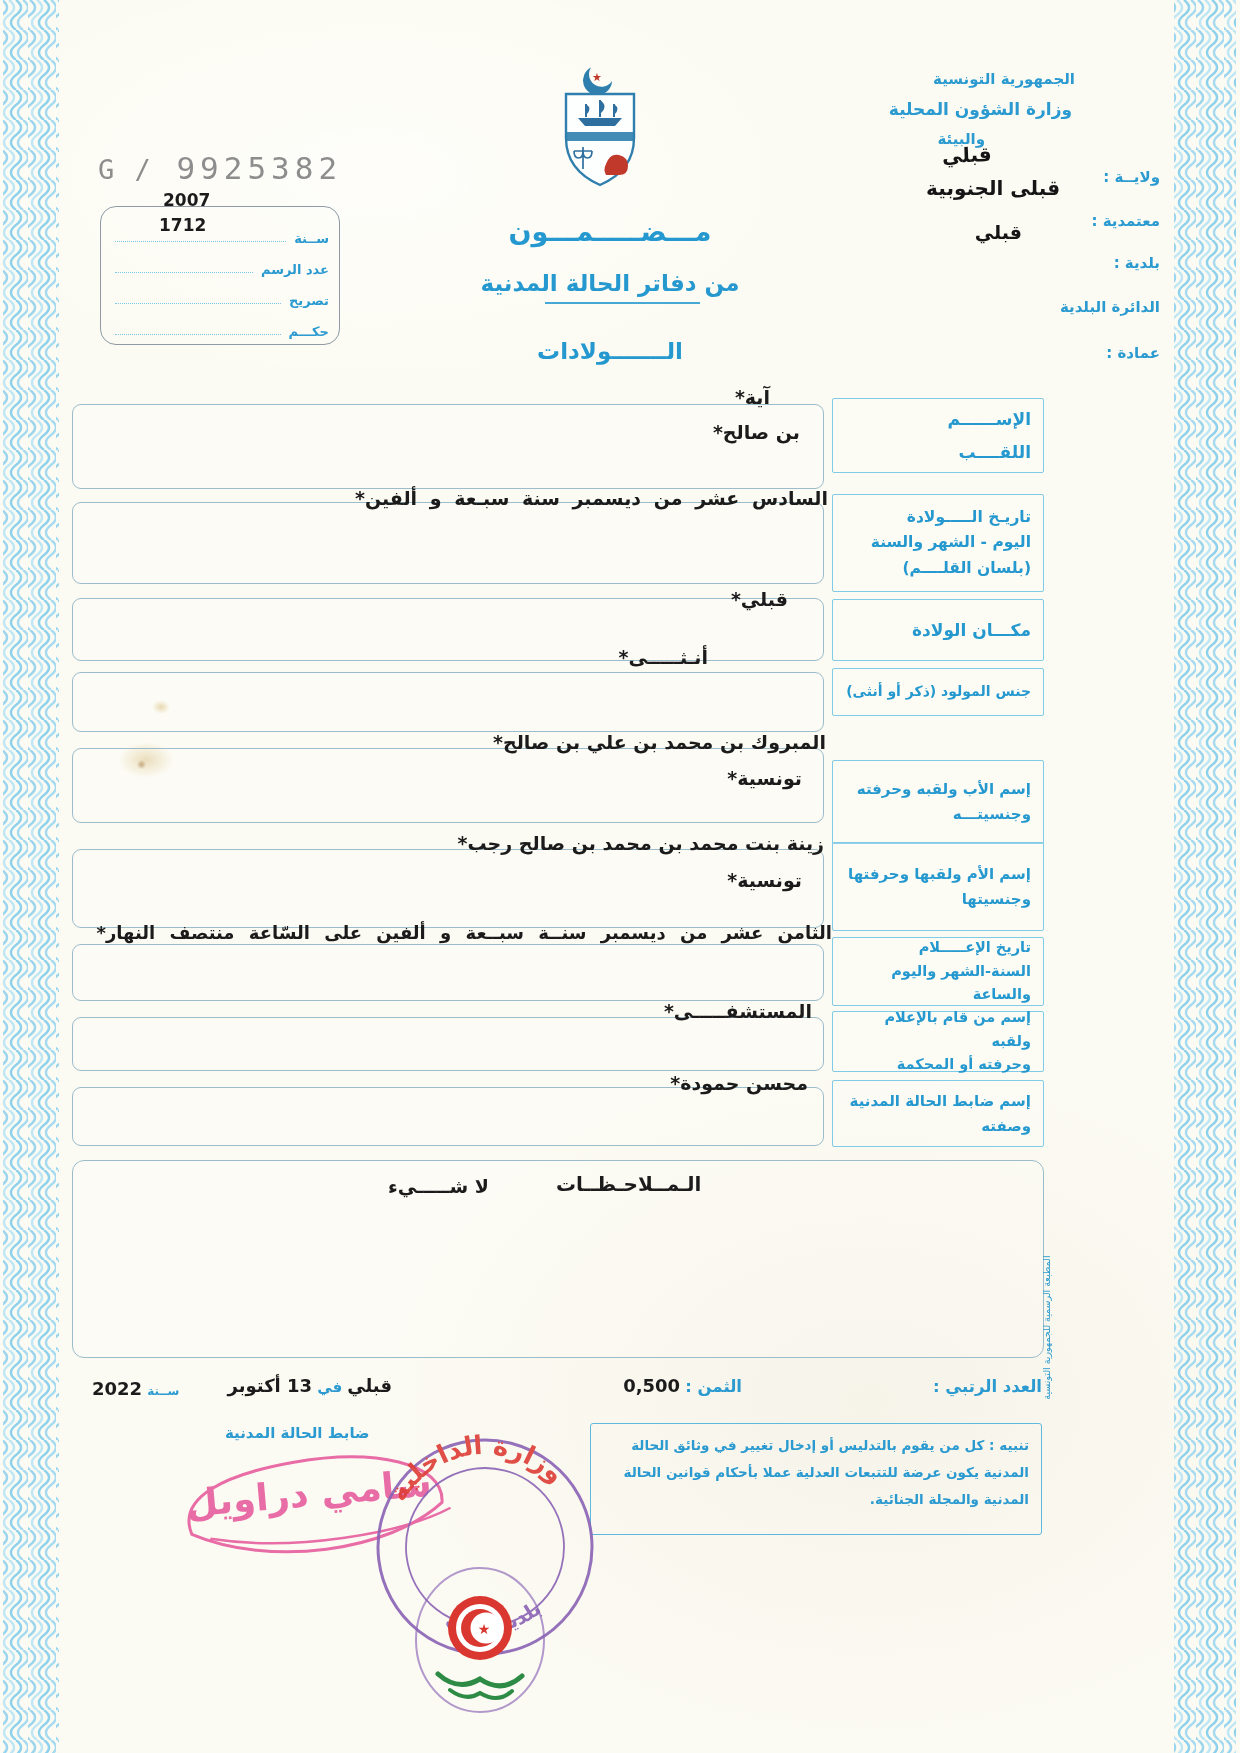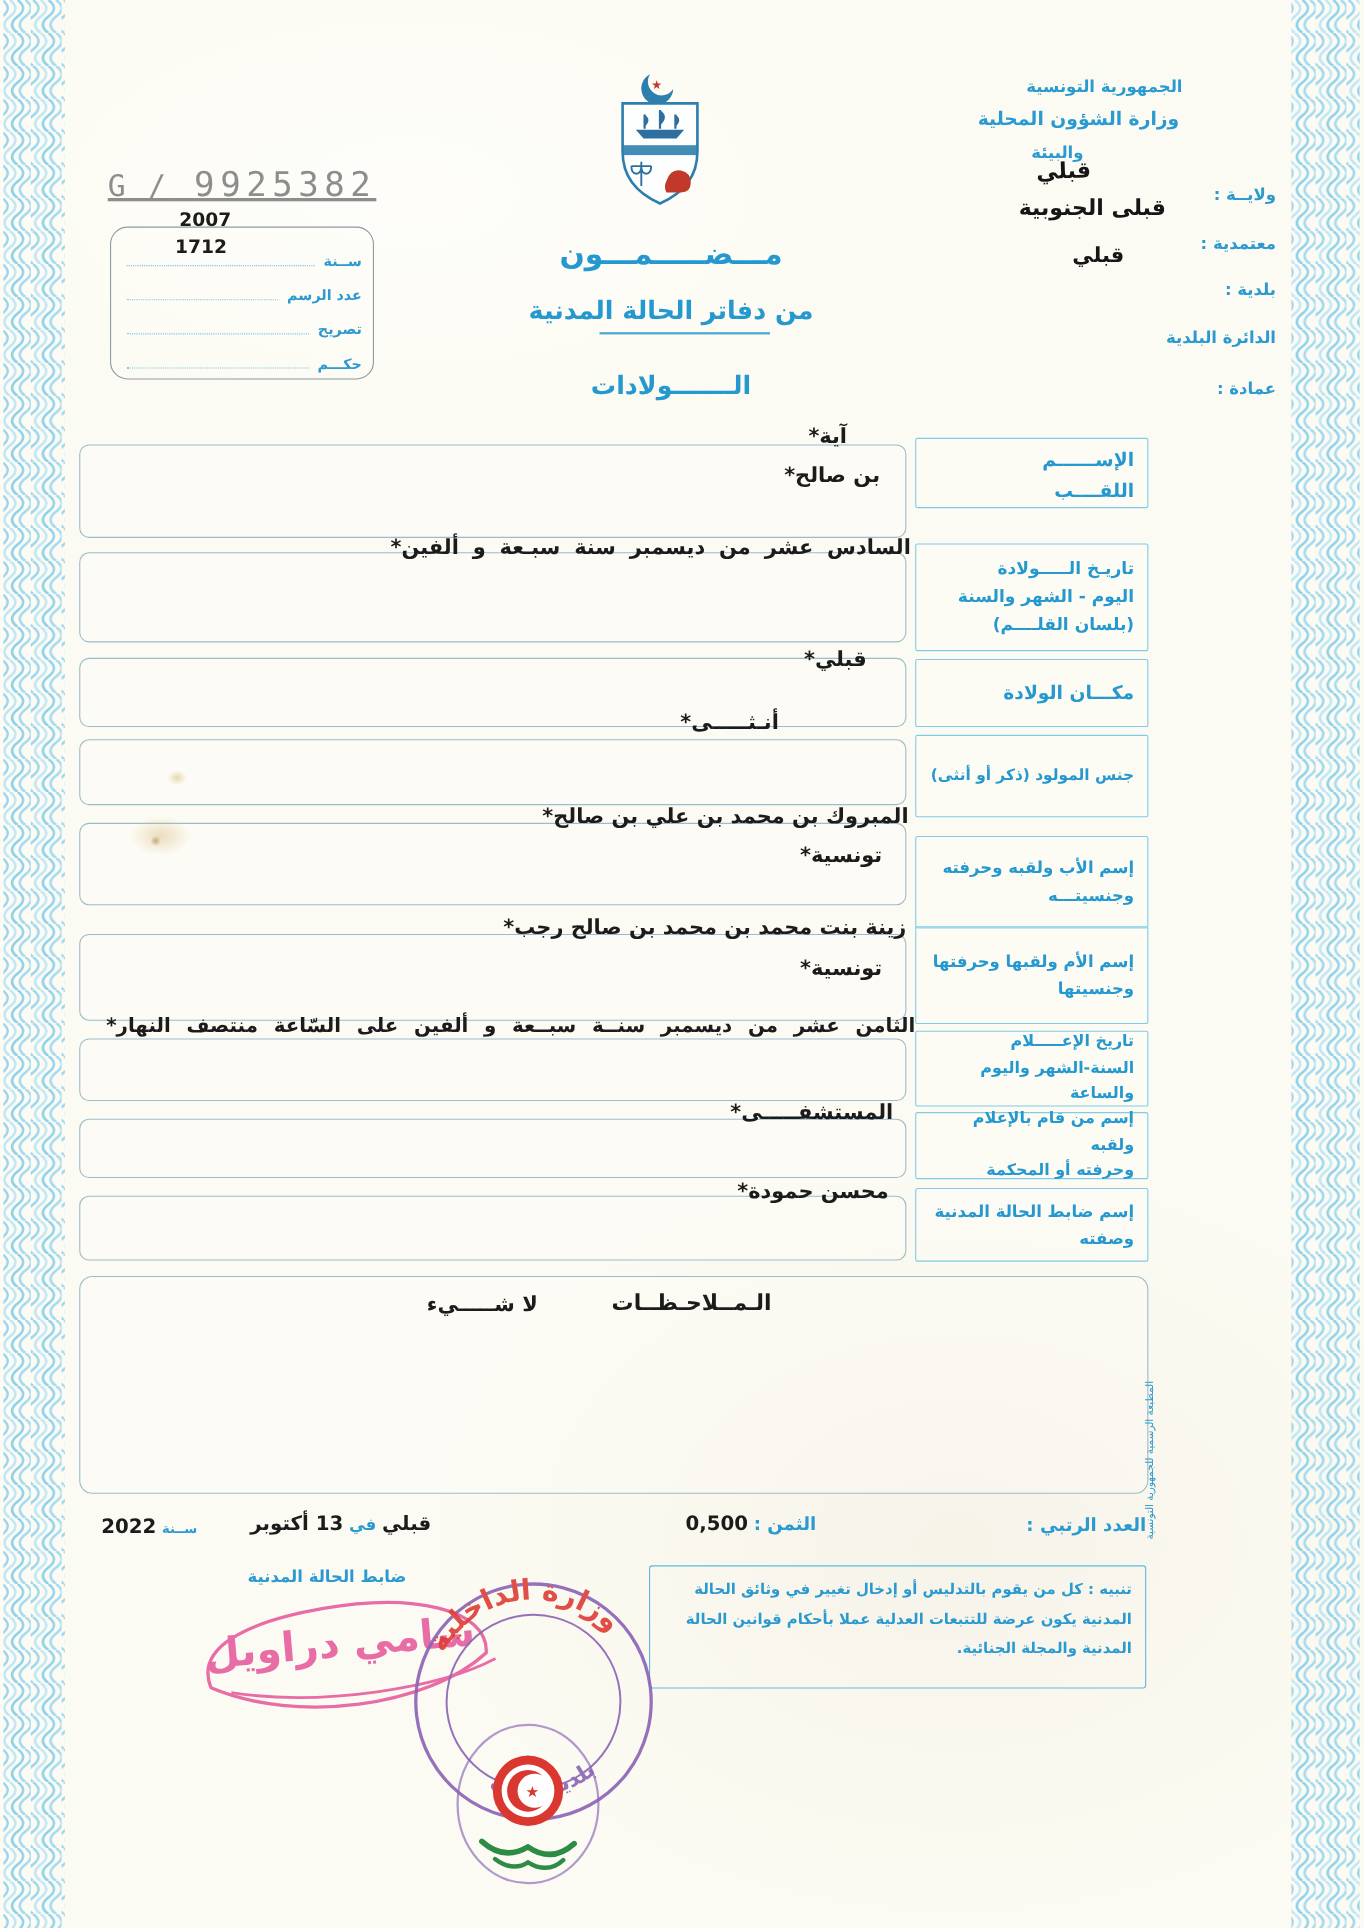"G / 9925382" .serial { text-decoration: underline -> none }
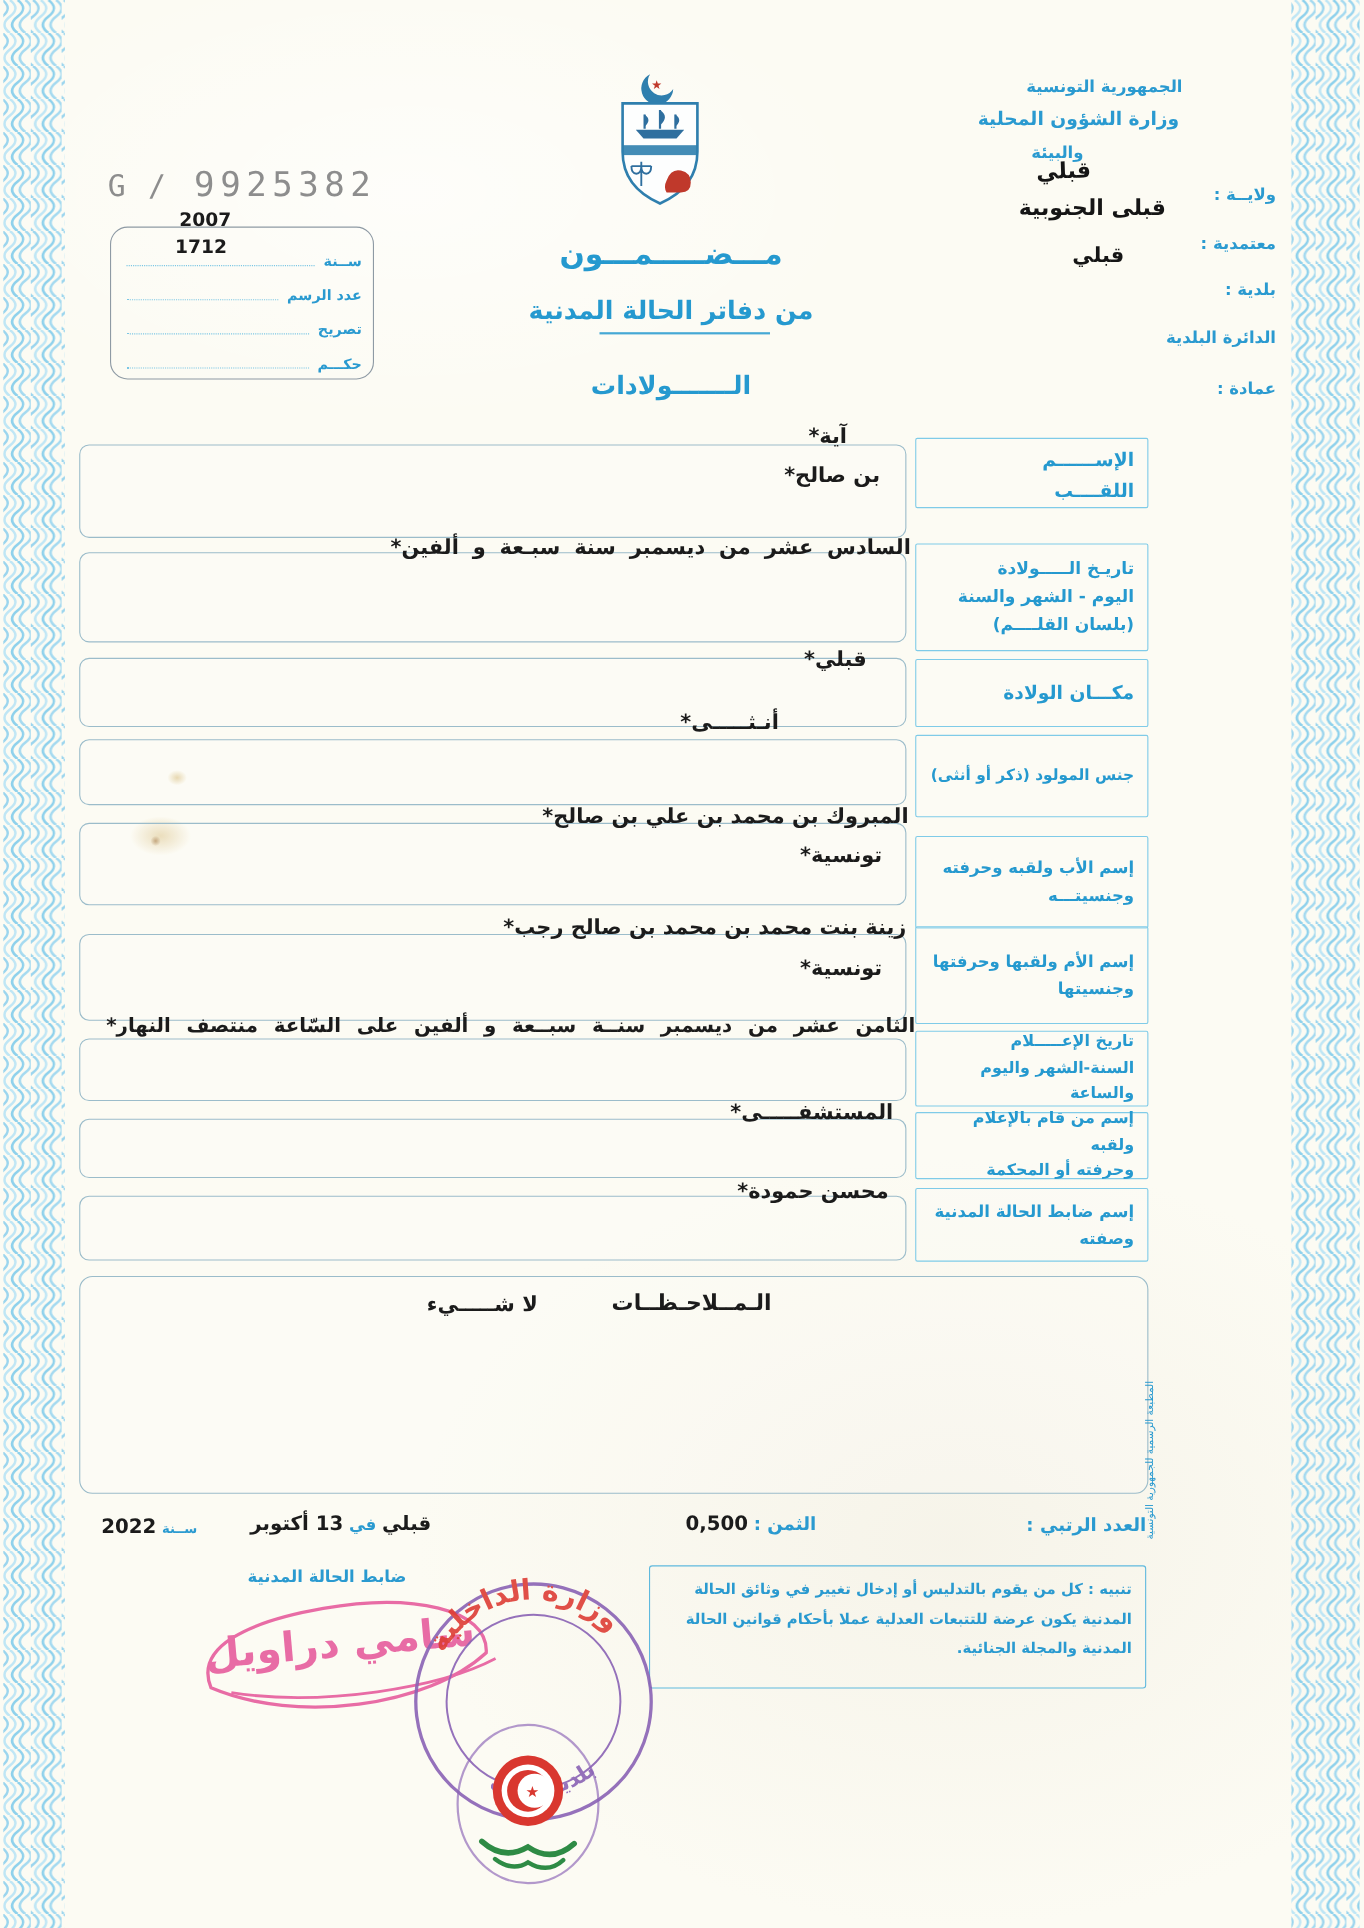"الإســــــم" div.lbox { height: 64px -> 75px }
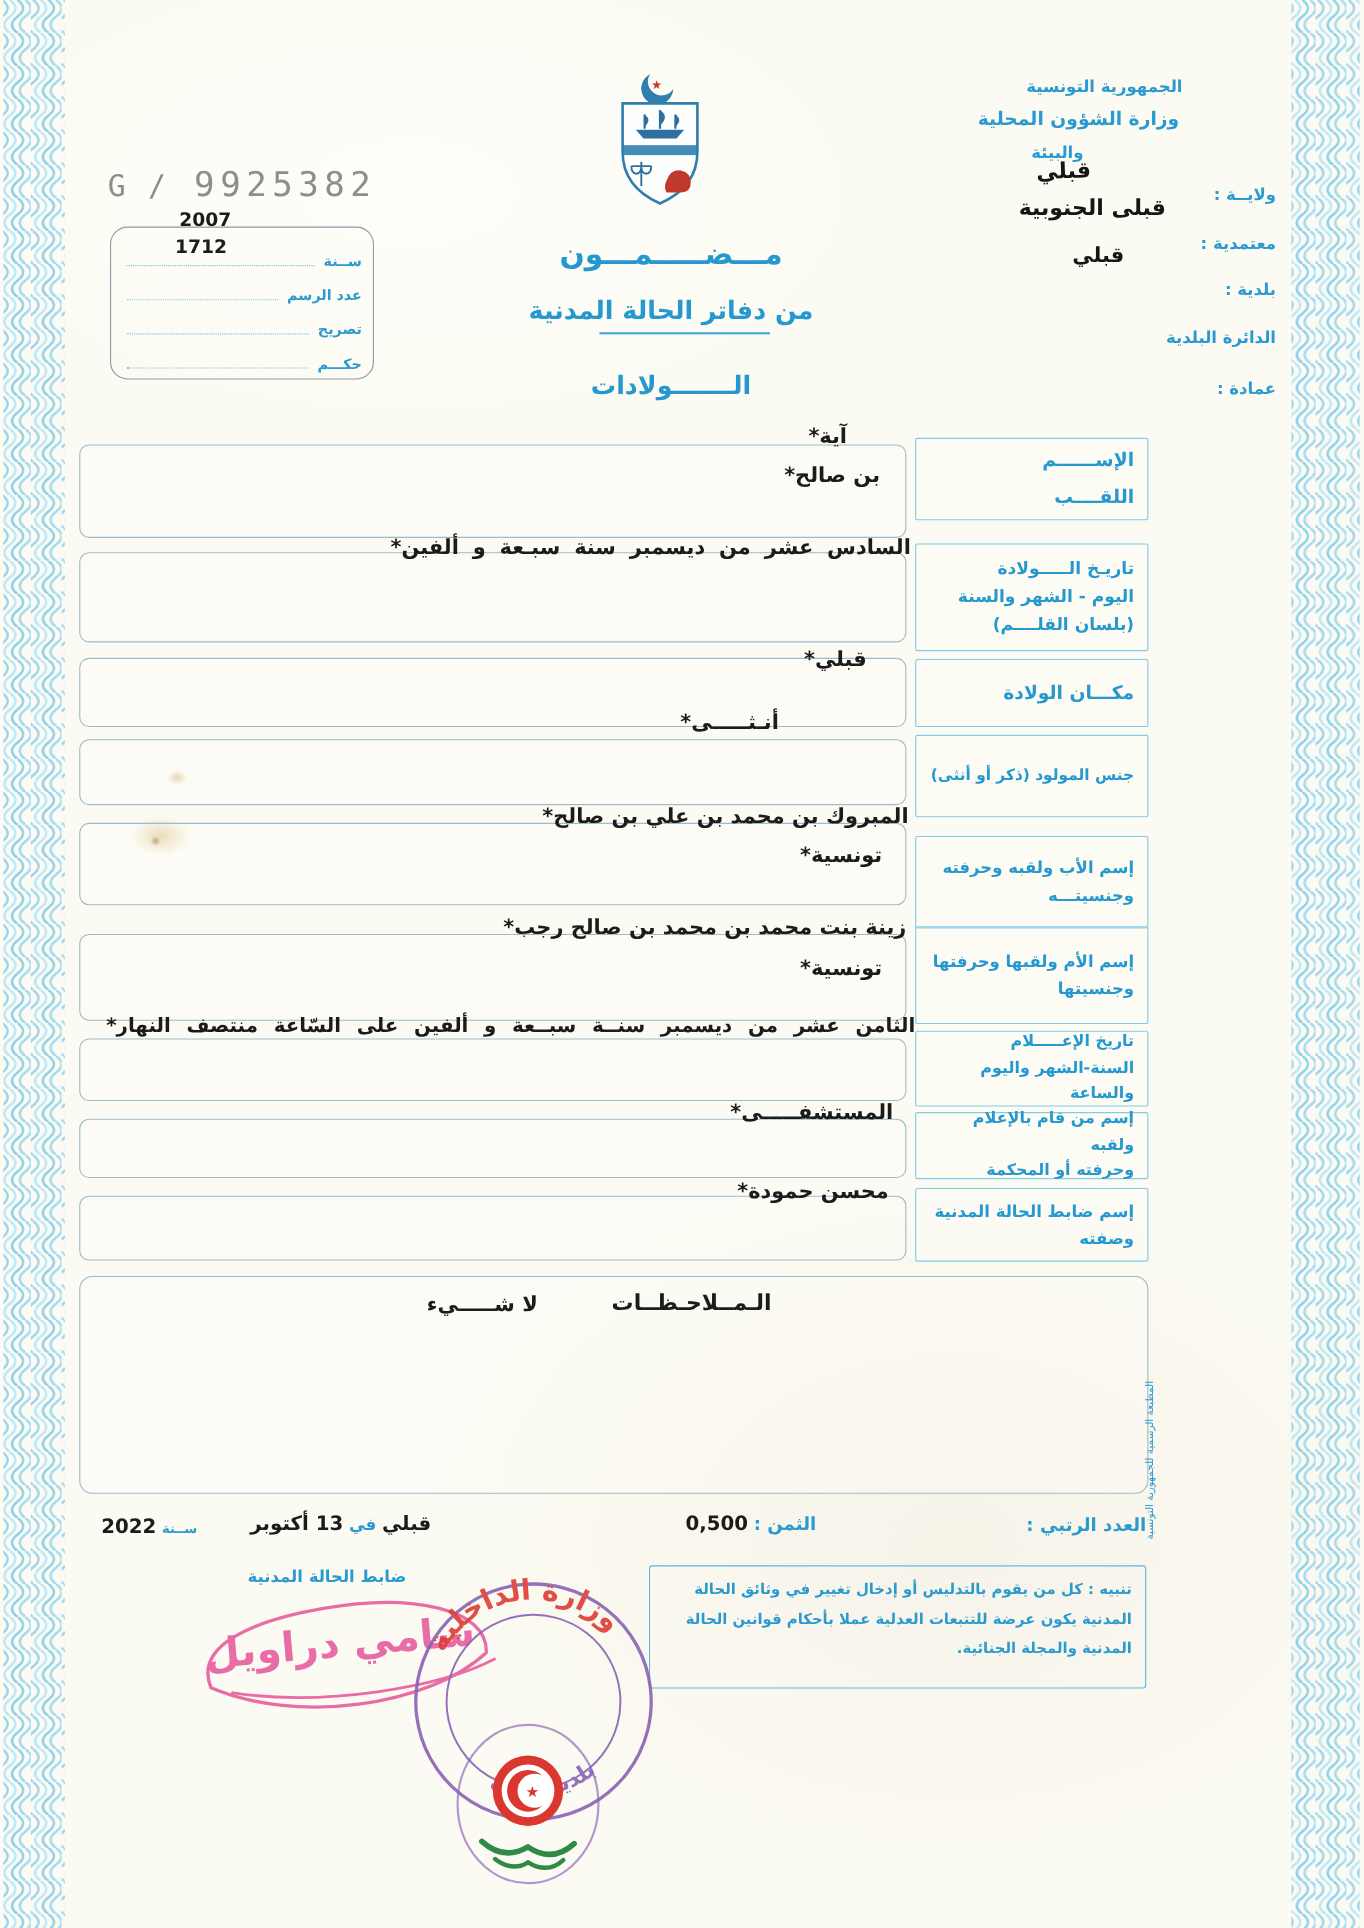"جنس المولود (ذكر أو أنثى)" div.lbox { height: 75px -> 48px }
